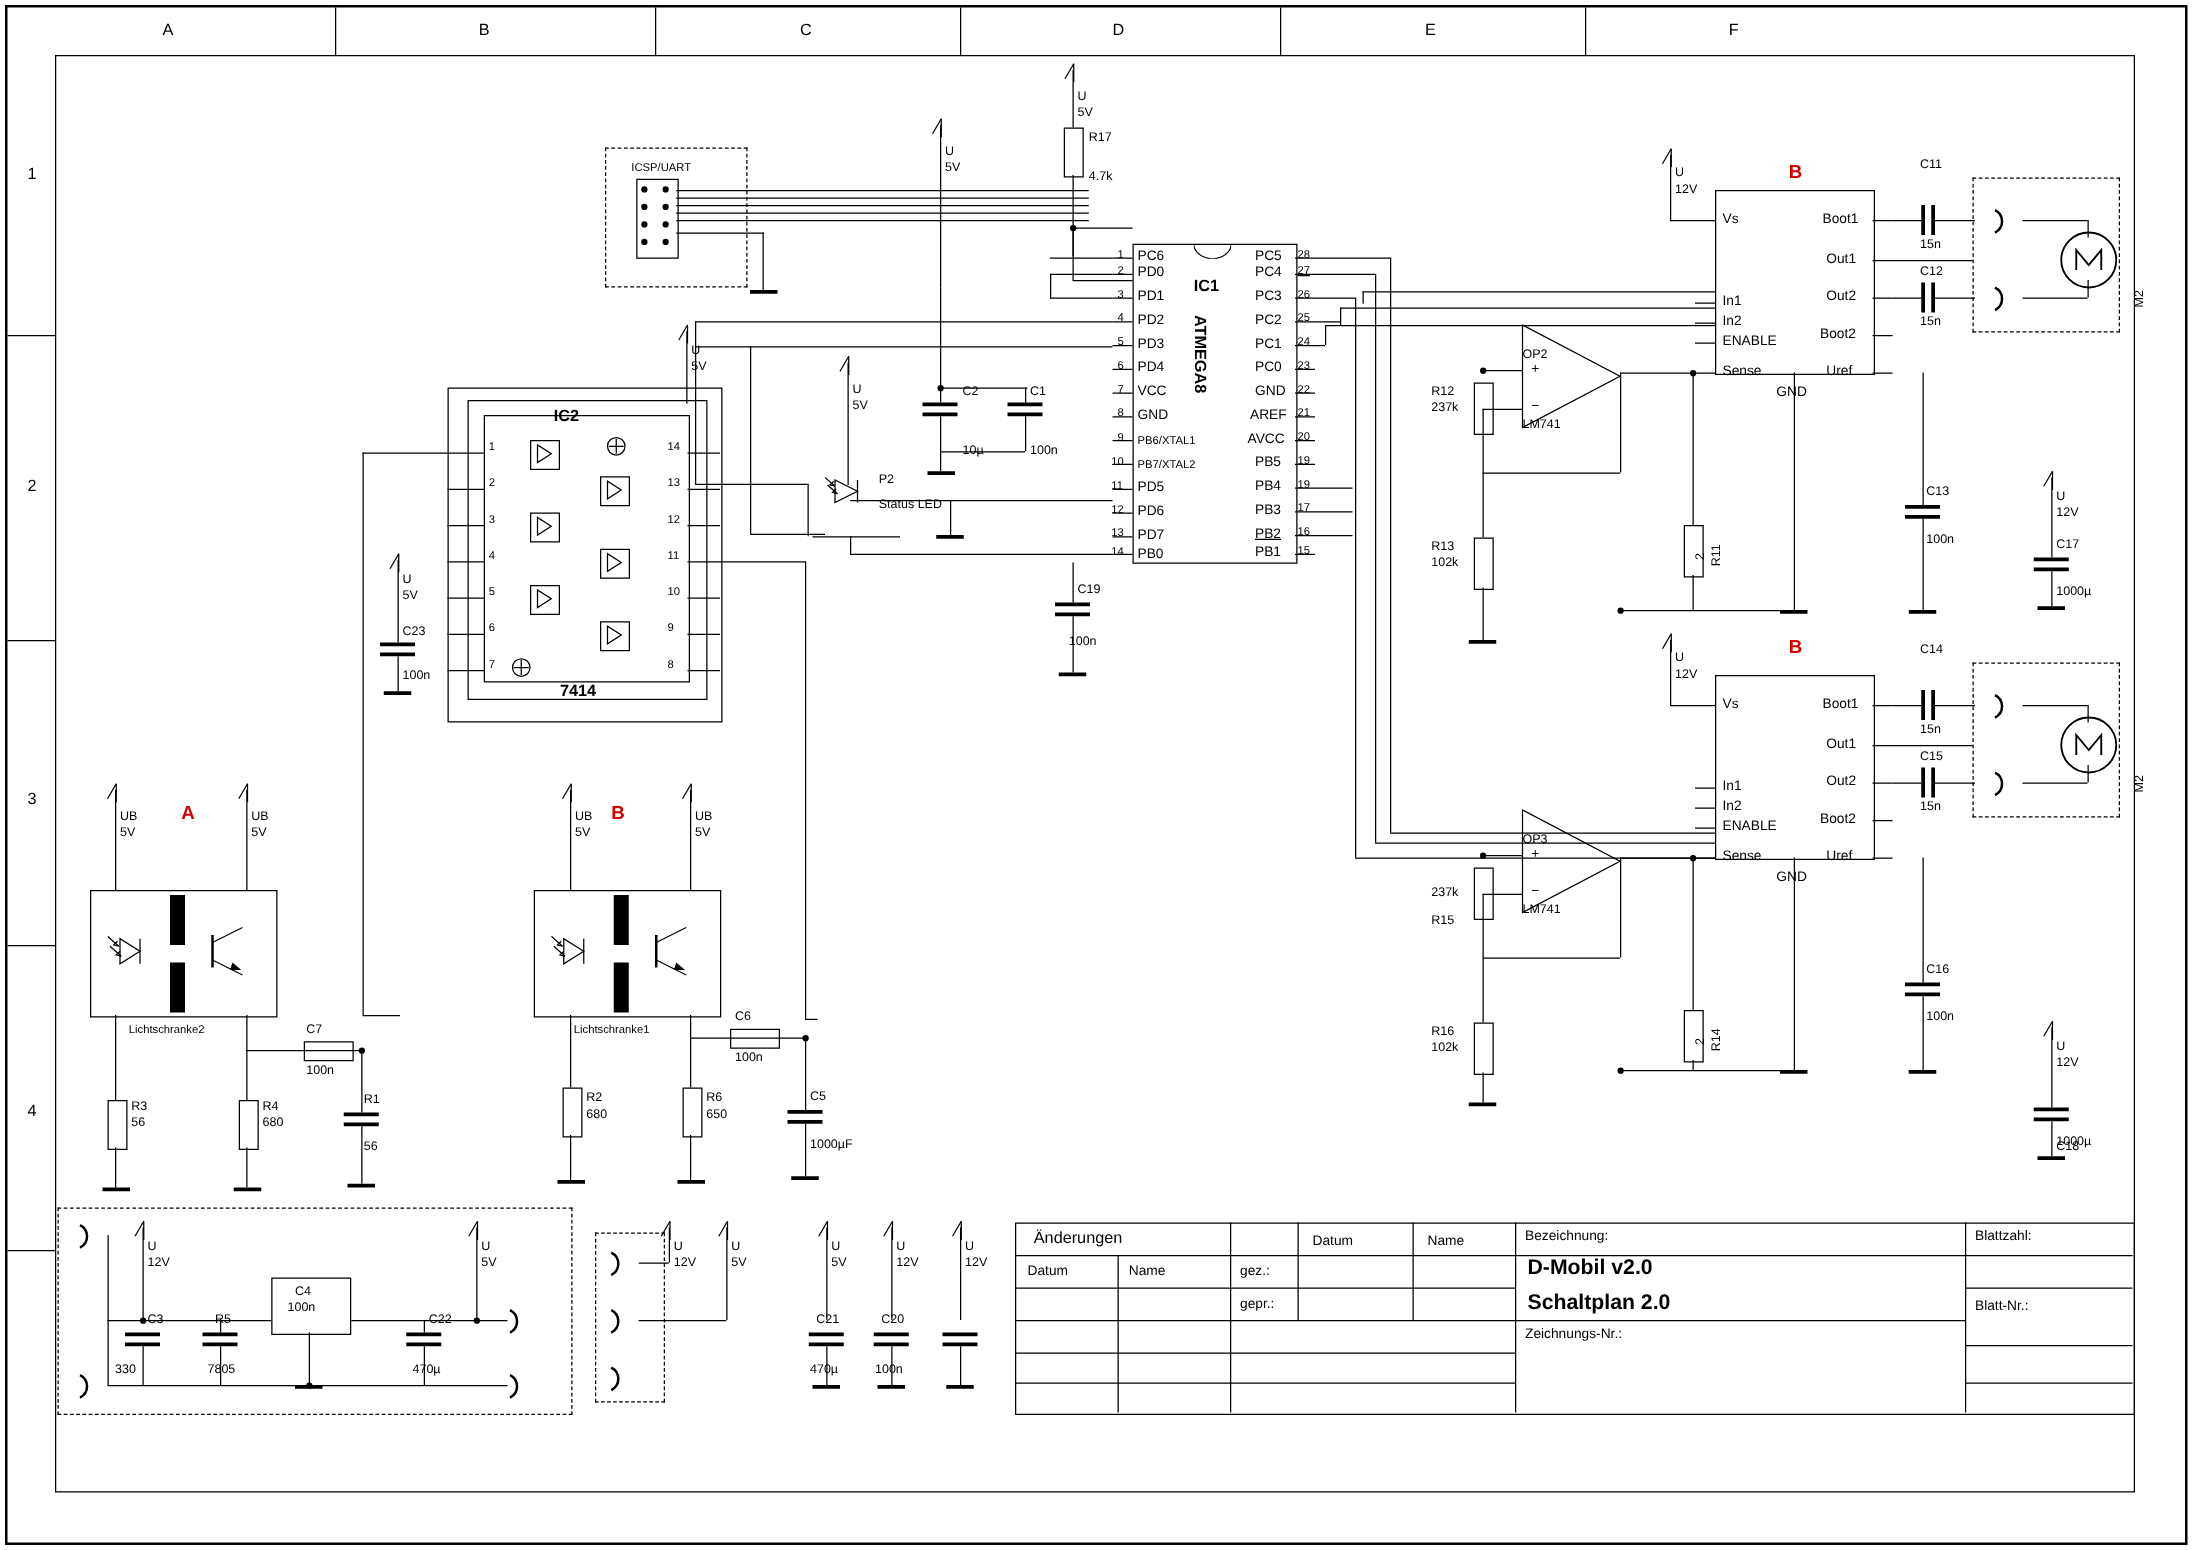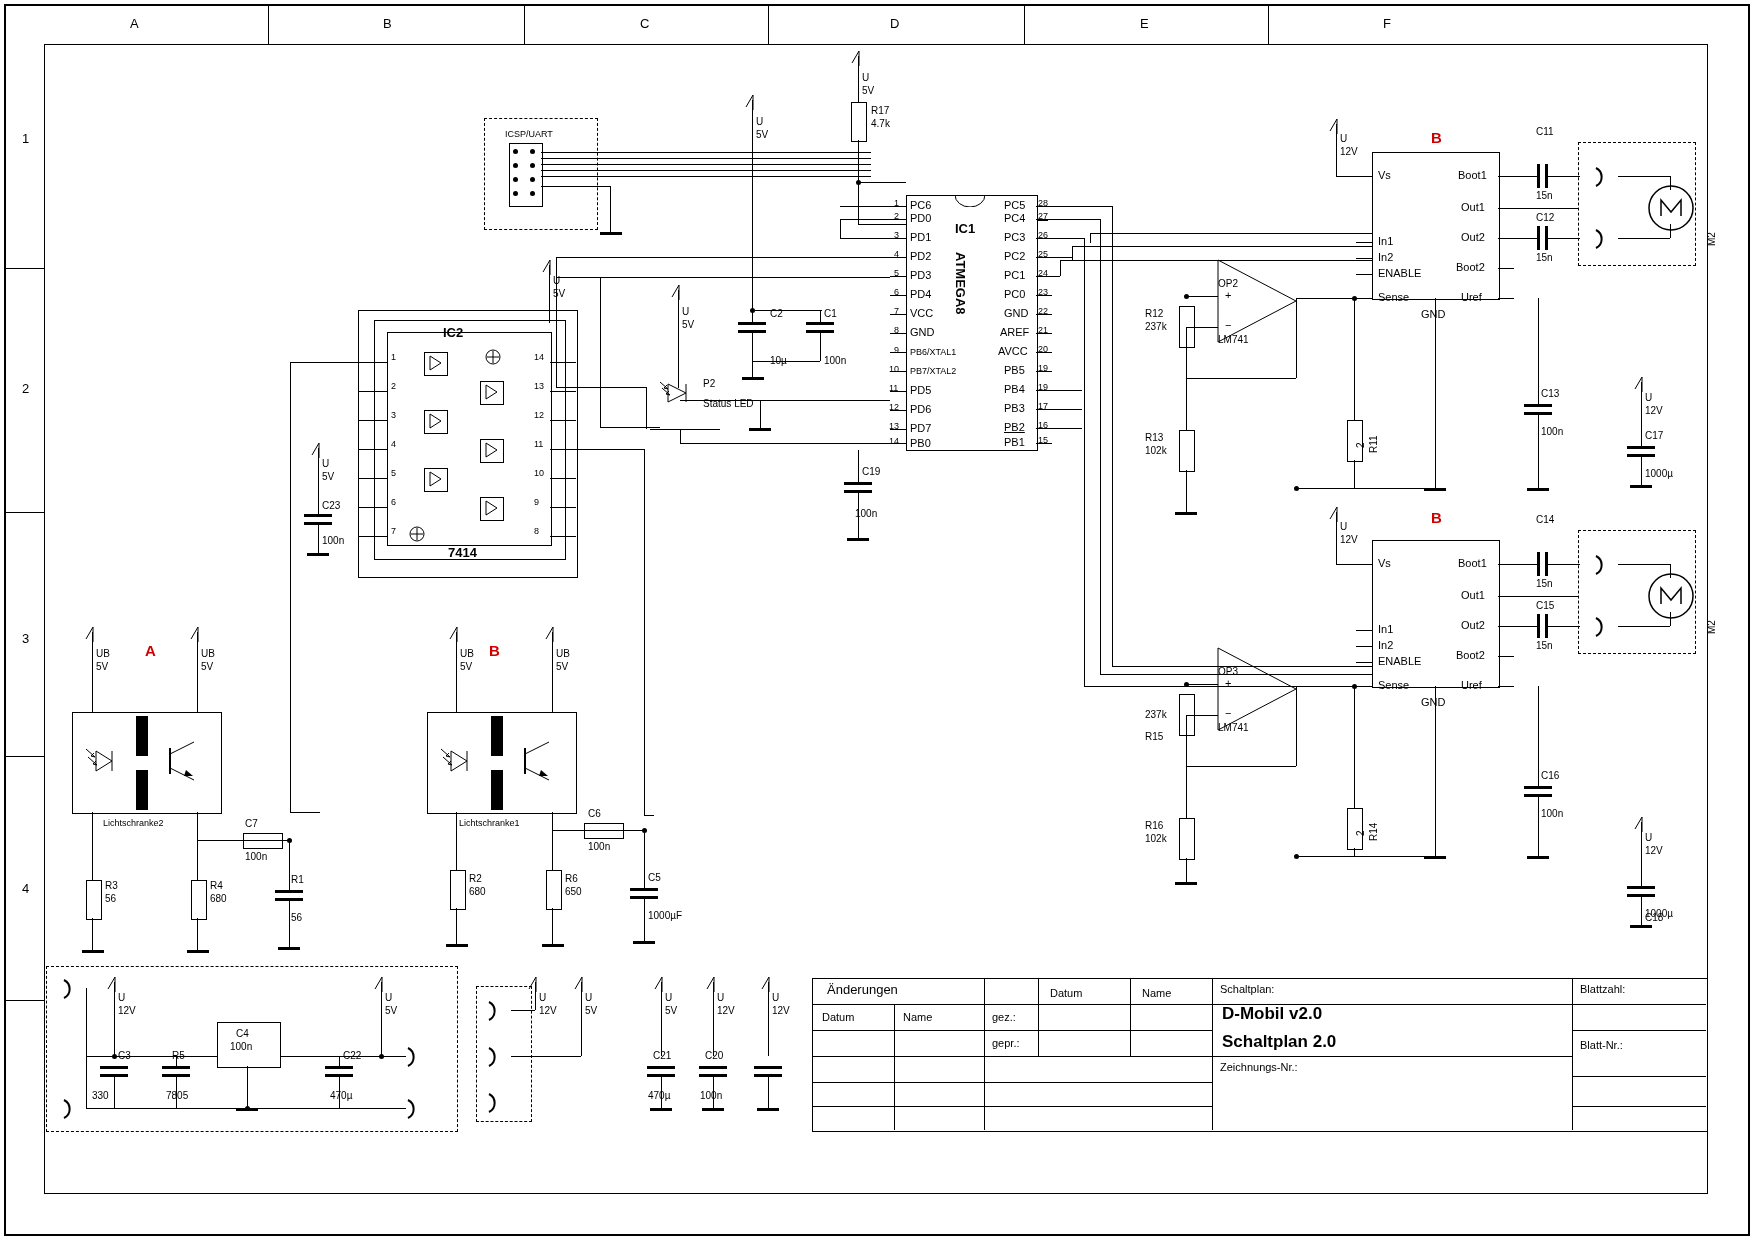"4.7k" div.lbl { top: 118px -> 136px }
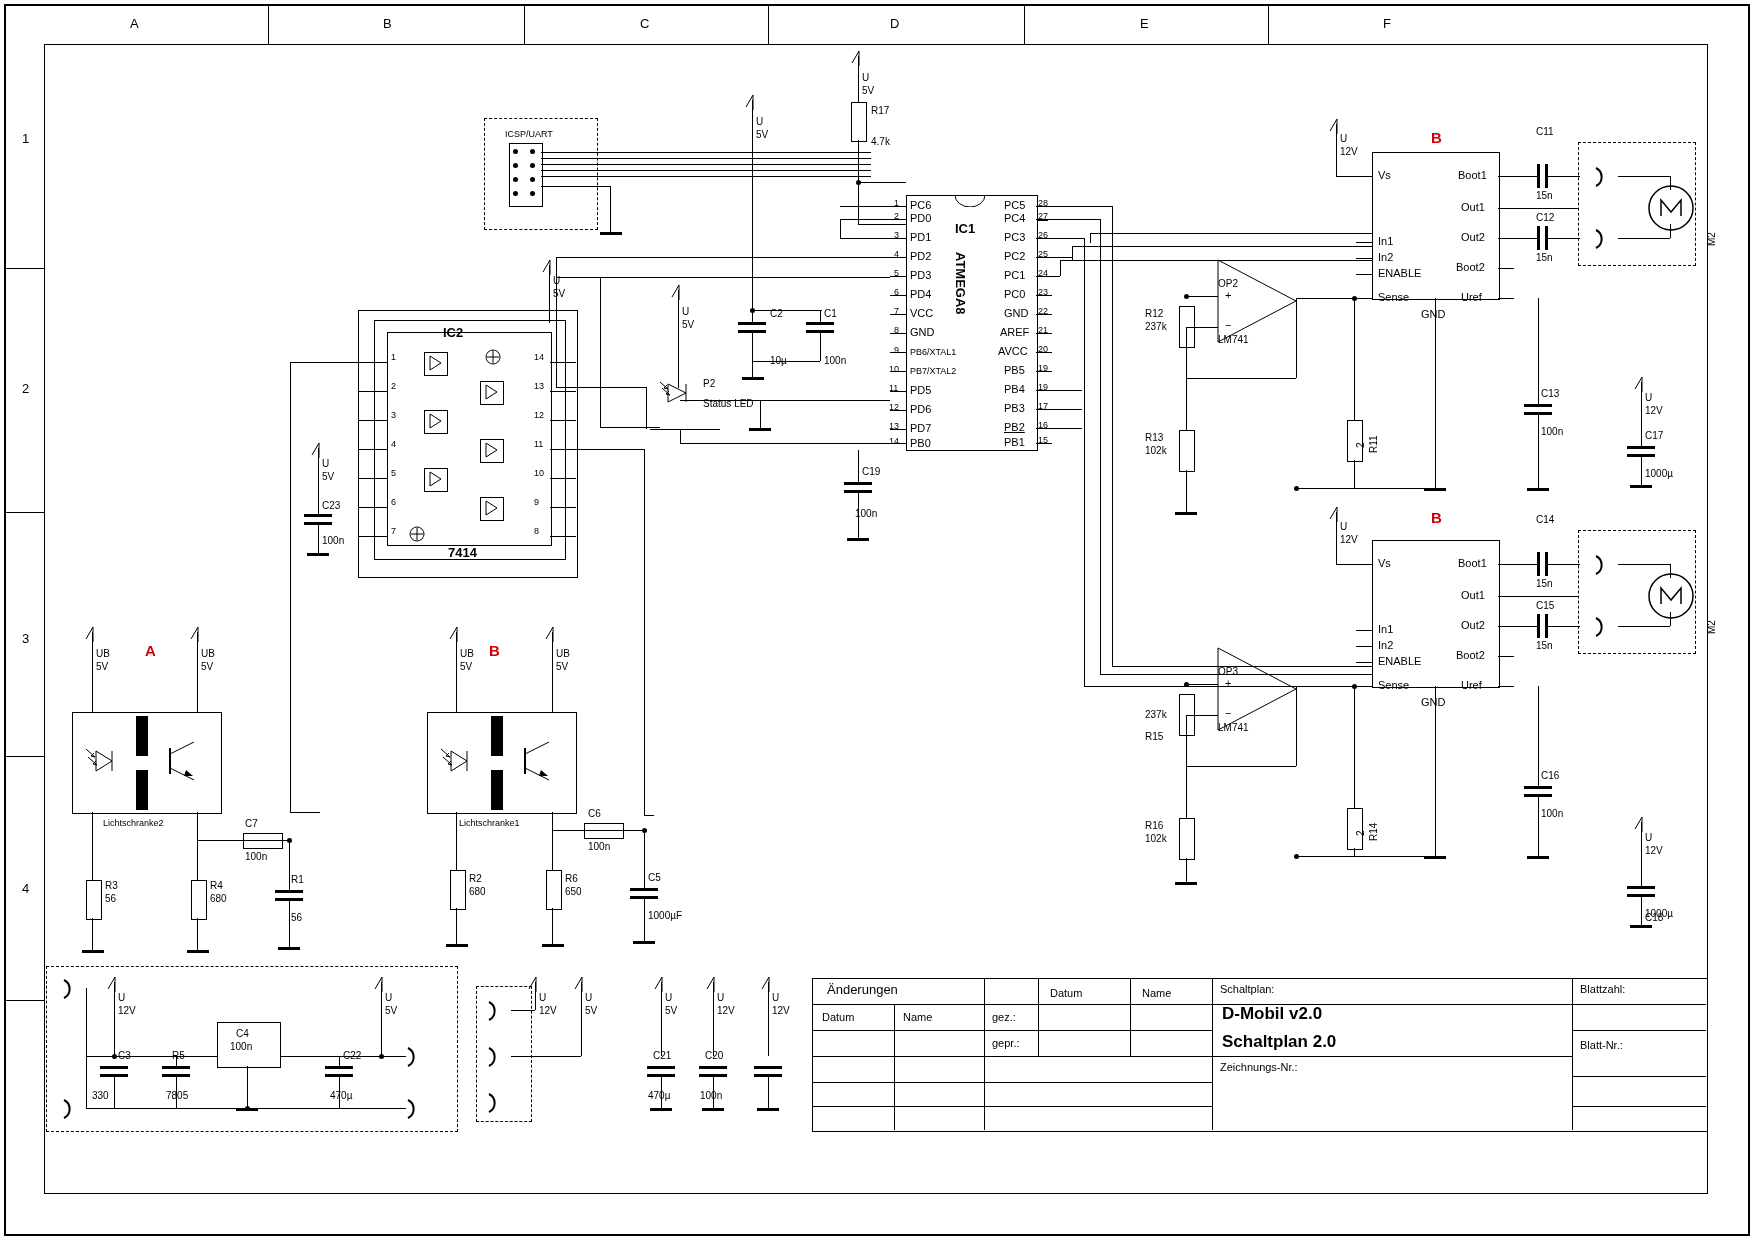"Schaltplan:" div.lbl { text: Schaltplan -> Bezeichnung }
